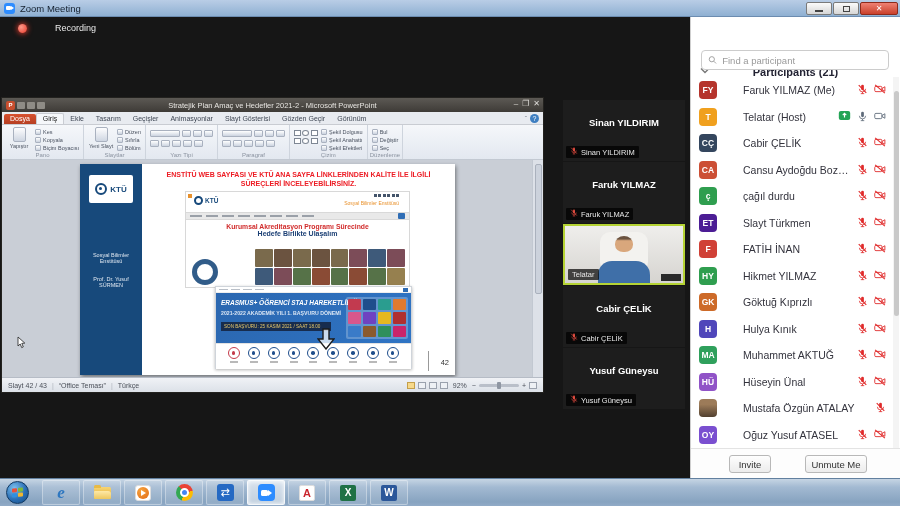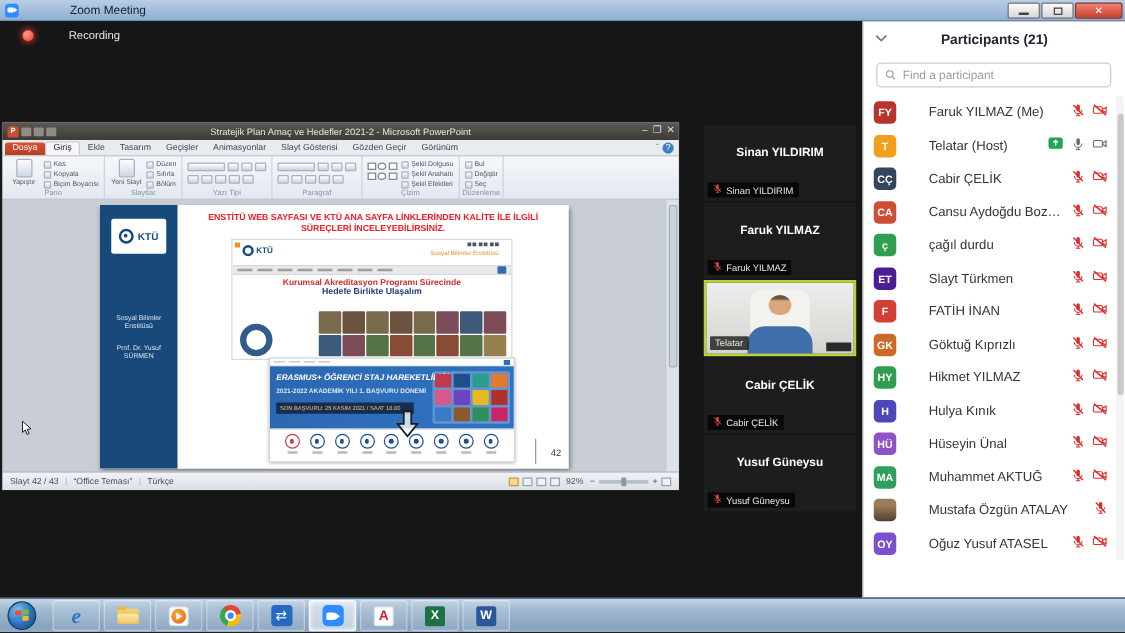"Zoom Meeting" #titlebar { gap: 36px -> none }
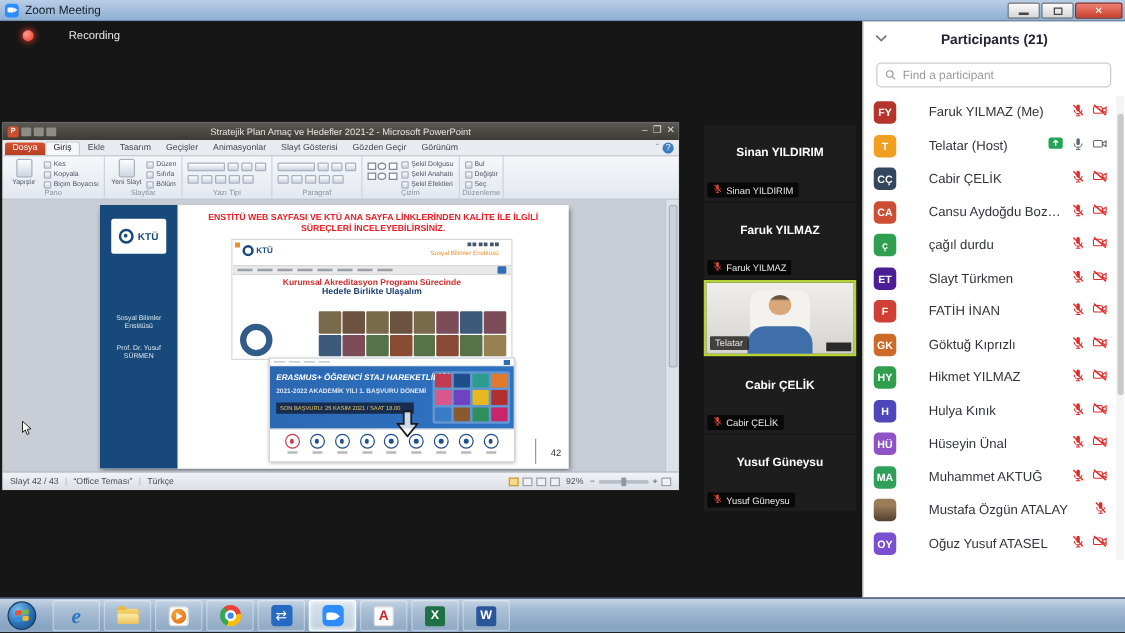"Participants (21)" #panel-header { margin-top: none -> 40px }
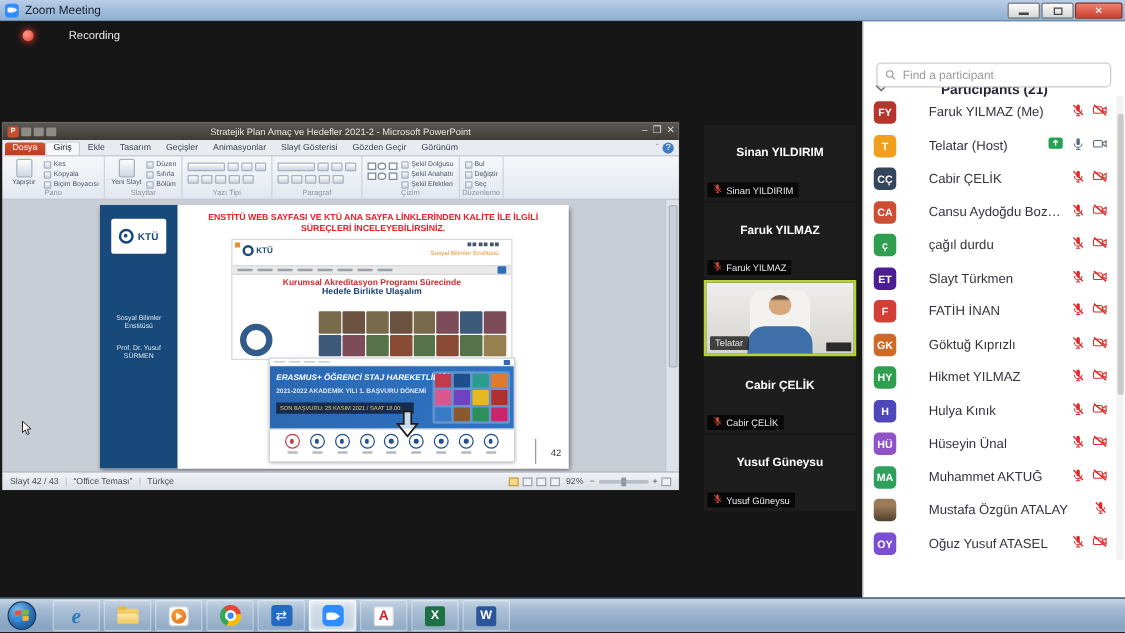"GK" div.prow { order: before "HY" -> after "HY" }
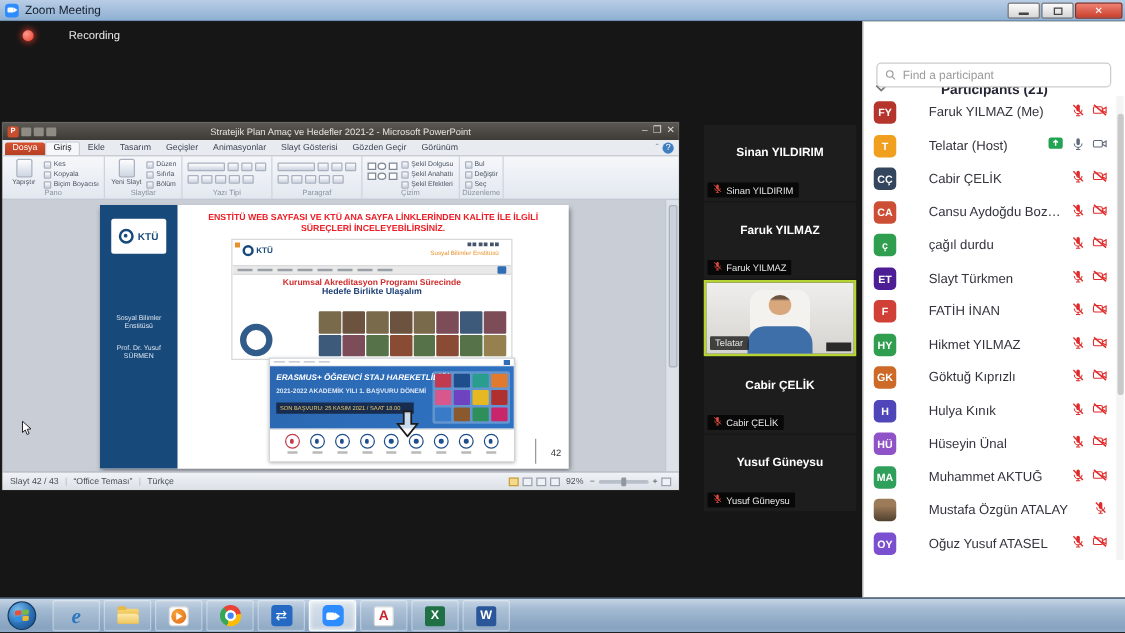"HÜ" div.prow { order: before "MA" -> after "MA" }
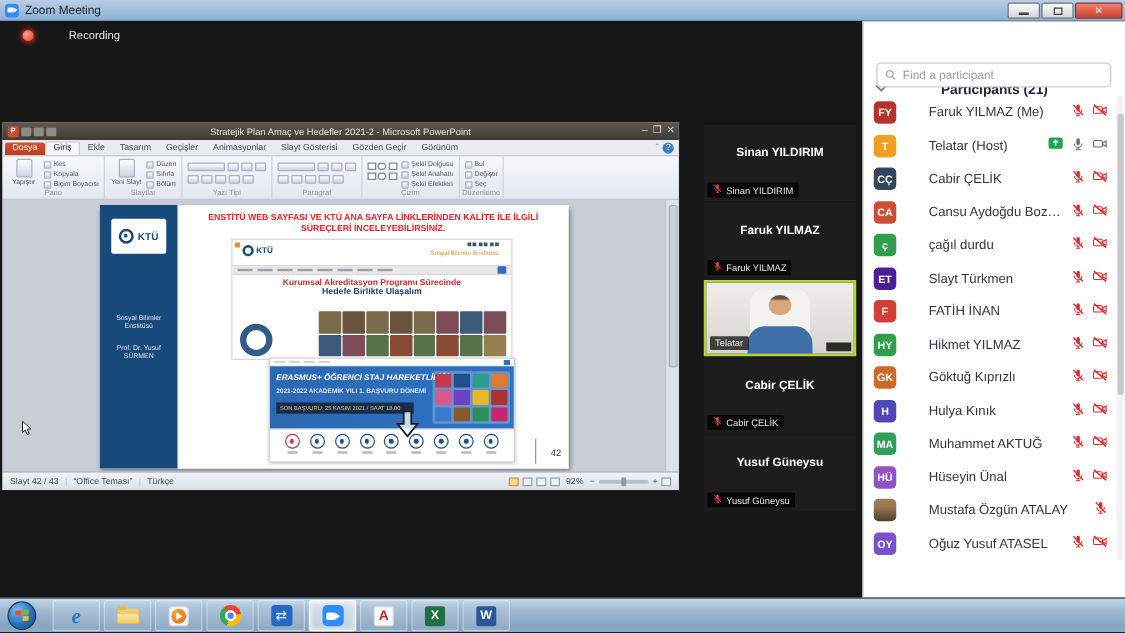"Invite" div { html: none -> <div> <div>Invite</div> <div>Unmute Me</div> </div> }
